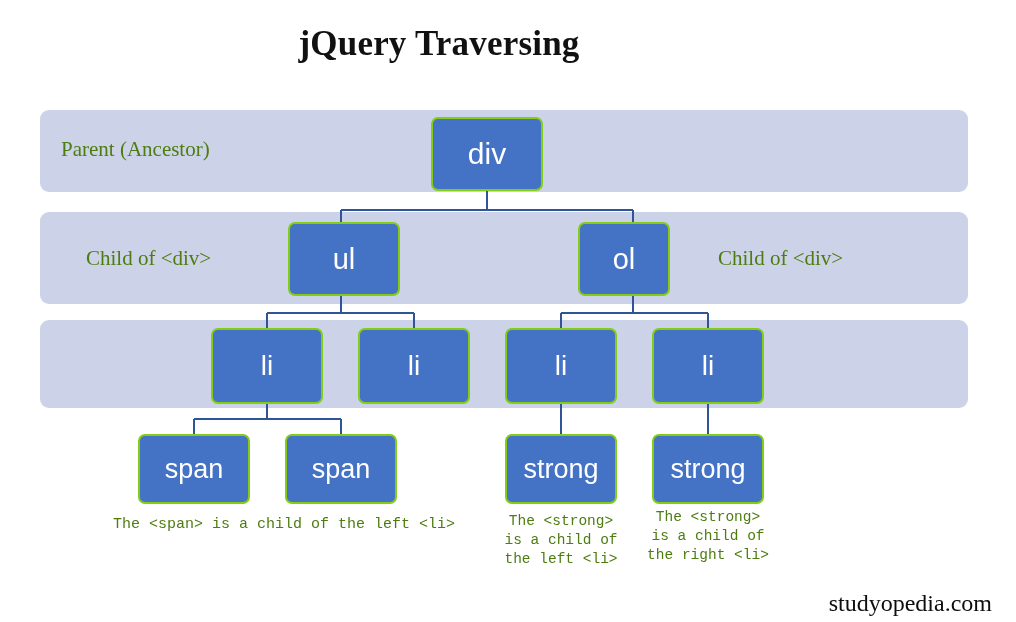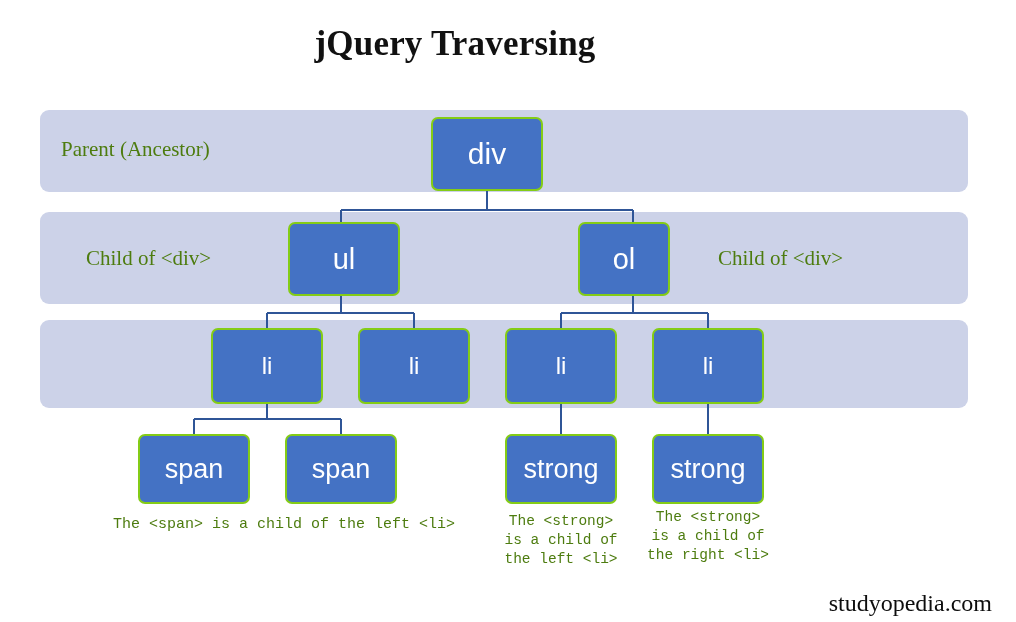"jQuery Traversing" .title { padding-left: 16px -> none }
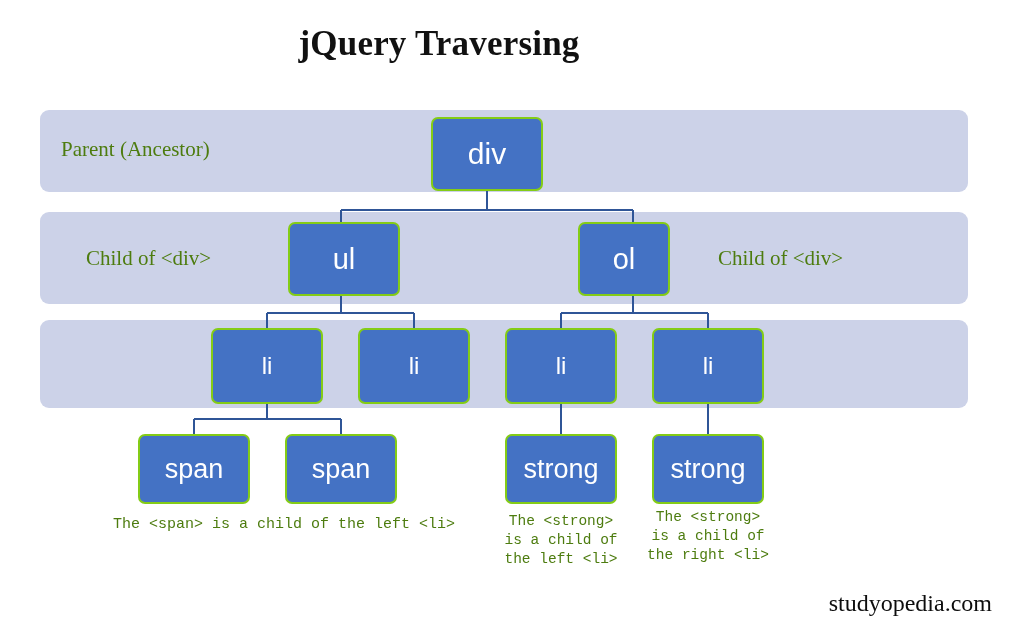"li" .node.lvl3 { font-size: 24px -> 28px }
